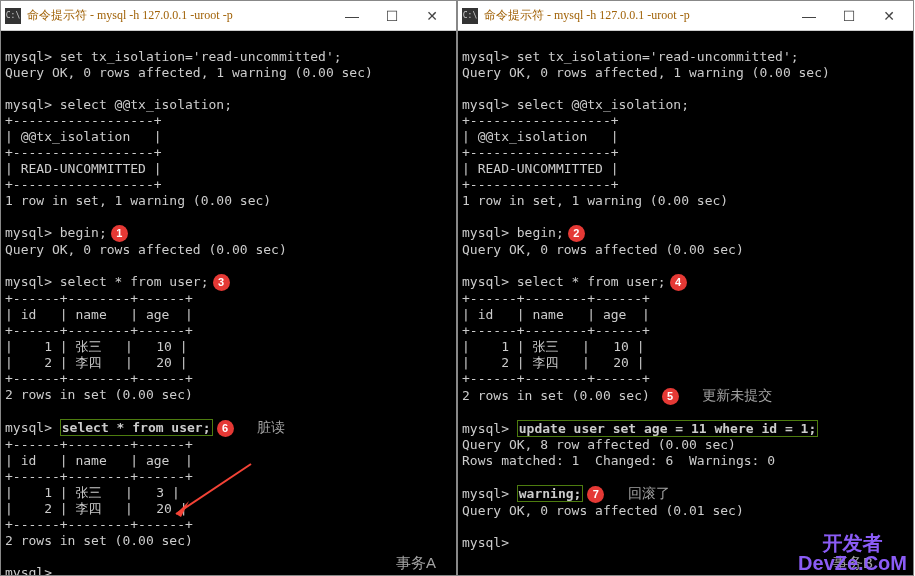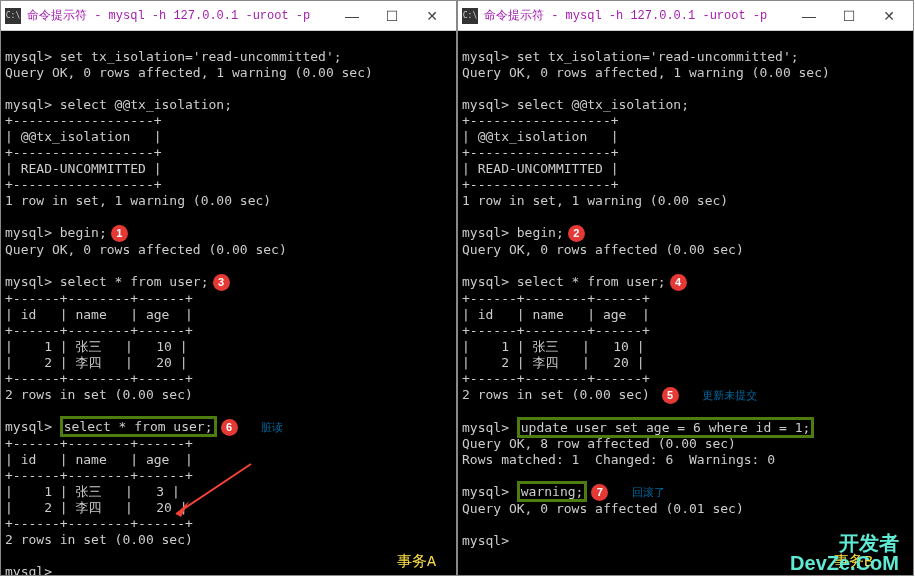"命令提示符 - mysql -h 127.0.0.1" .title-text { color: #a21caf -> #a16207; font-family: Liberation Mono, monospace -> Liberation Serif, serif }
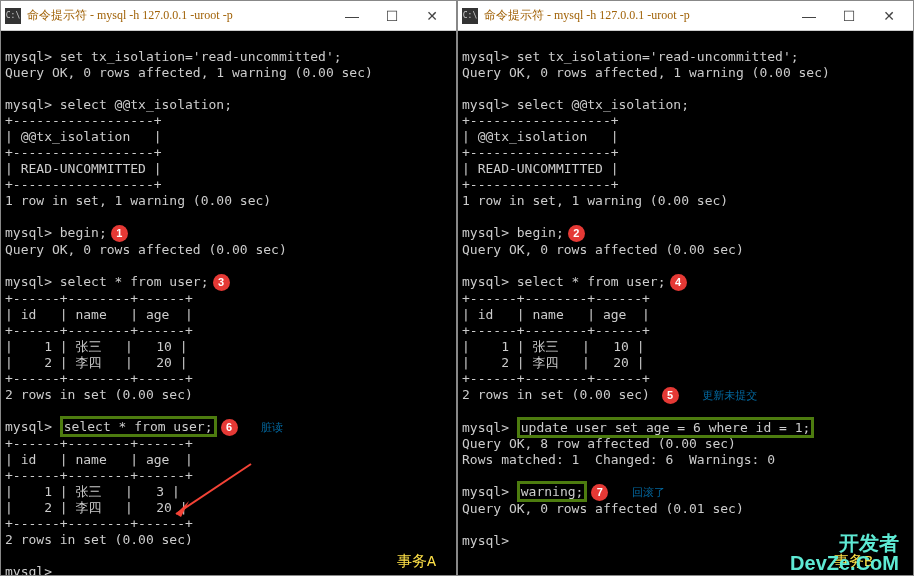"更新未提交" .annotation { color: #0369a1 -> #a3a3a3; font-size: 11px -> 14px }
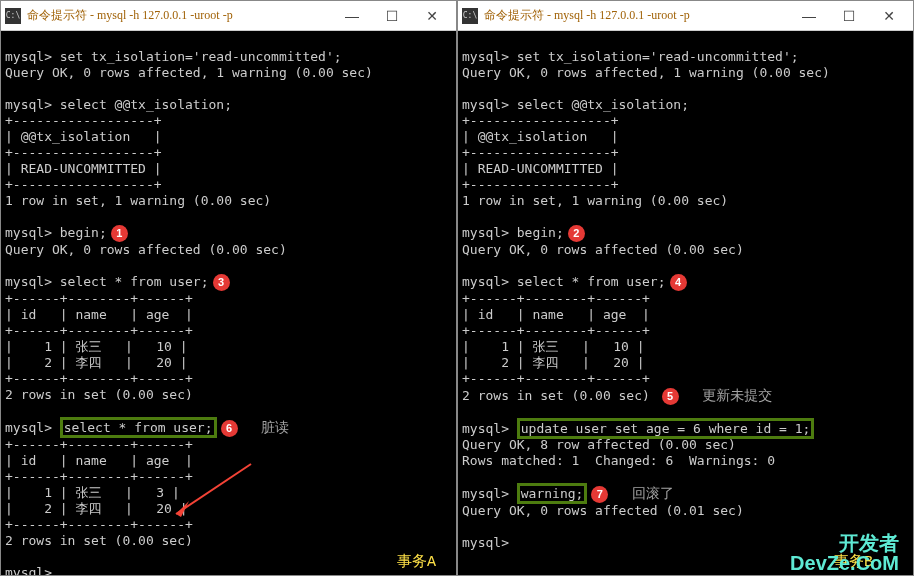"select * from user;" .redbox { border: 3px solid #4d7c0f -> 1px solid #4d7c0f; font-weight: none -> bold }
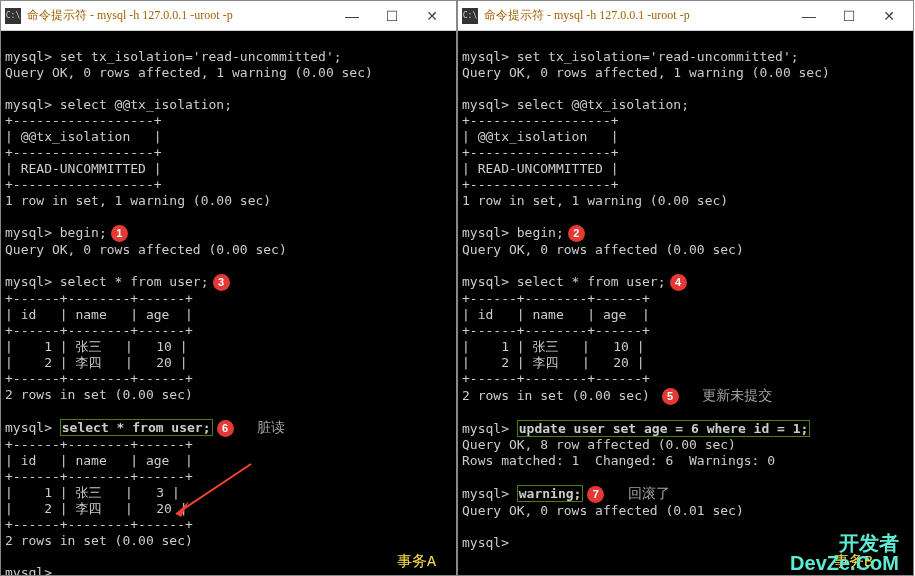"update user set age =" span.redbox { text: 6 -> 11 }
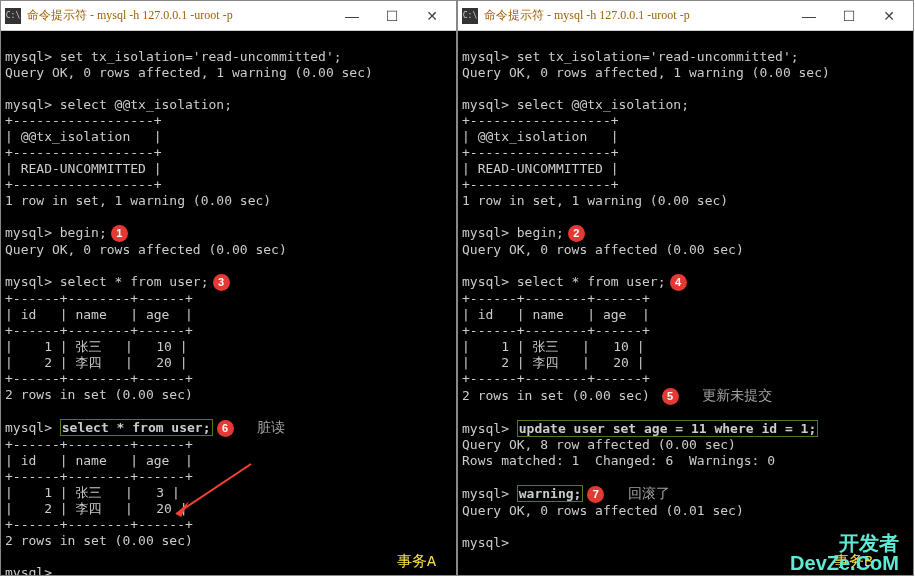"开发者" .watermark { color: #5eead4 -> #8b5cf6; right: 14px -> 6px; text-align: right -> center }
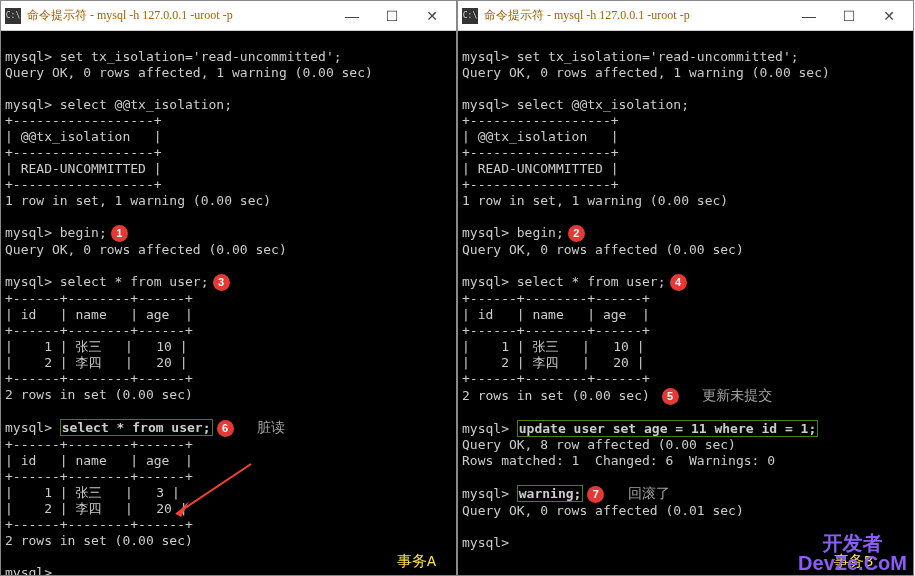"事务A" .bottom-label { color: #fde047 -> #a3a3a3; font-family: Liberation Mono, monospace -> Liberation Sans, sans-serif }
